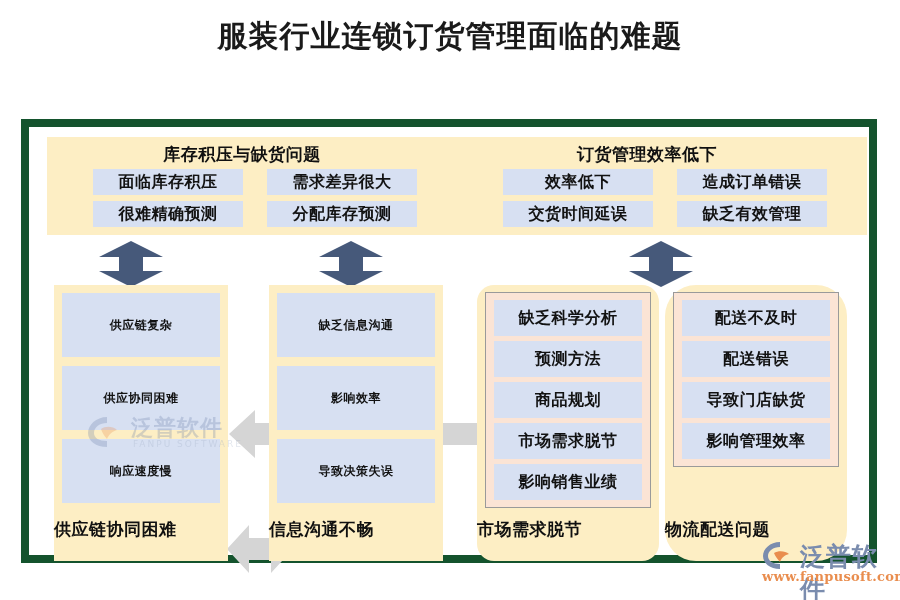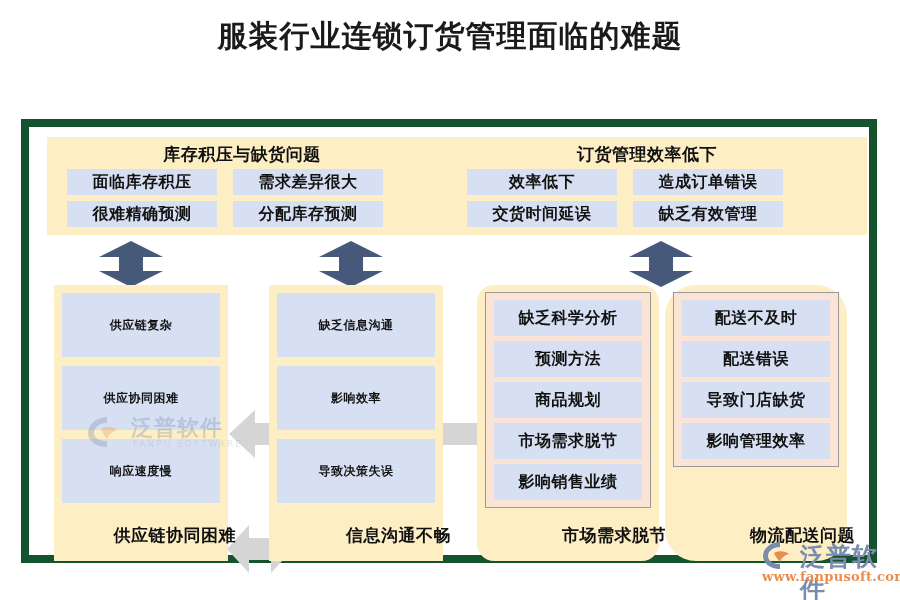"面临库存积压" .top-cells { gap: 6px 16px -> 6px 24px; justify-content: flex-start -> flex-end }
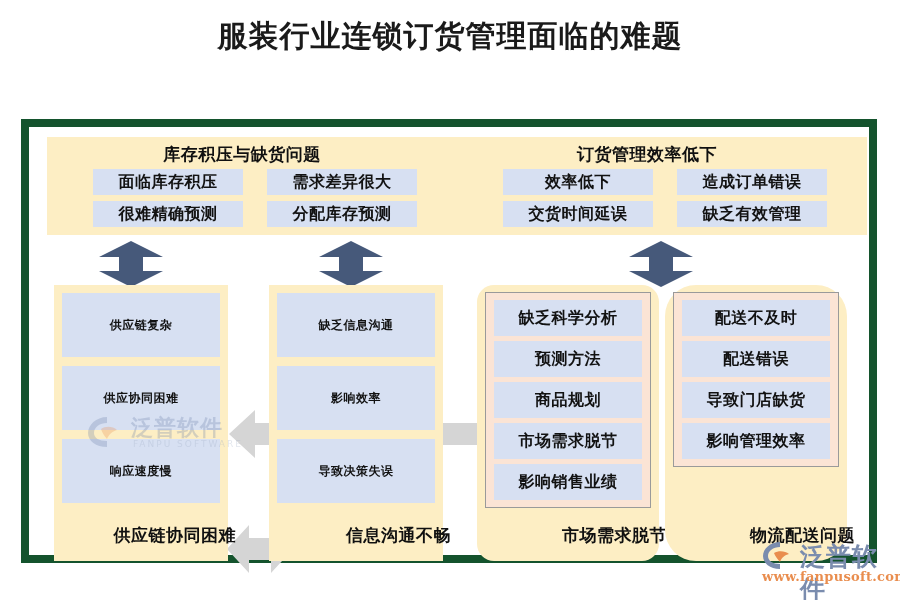"供应链协同困难" .col-footer { bottom: 14px -> 20px; padding-left: 8px -> none; text-align: right -> left }
